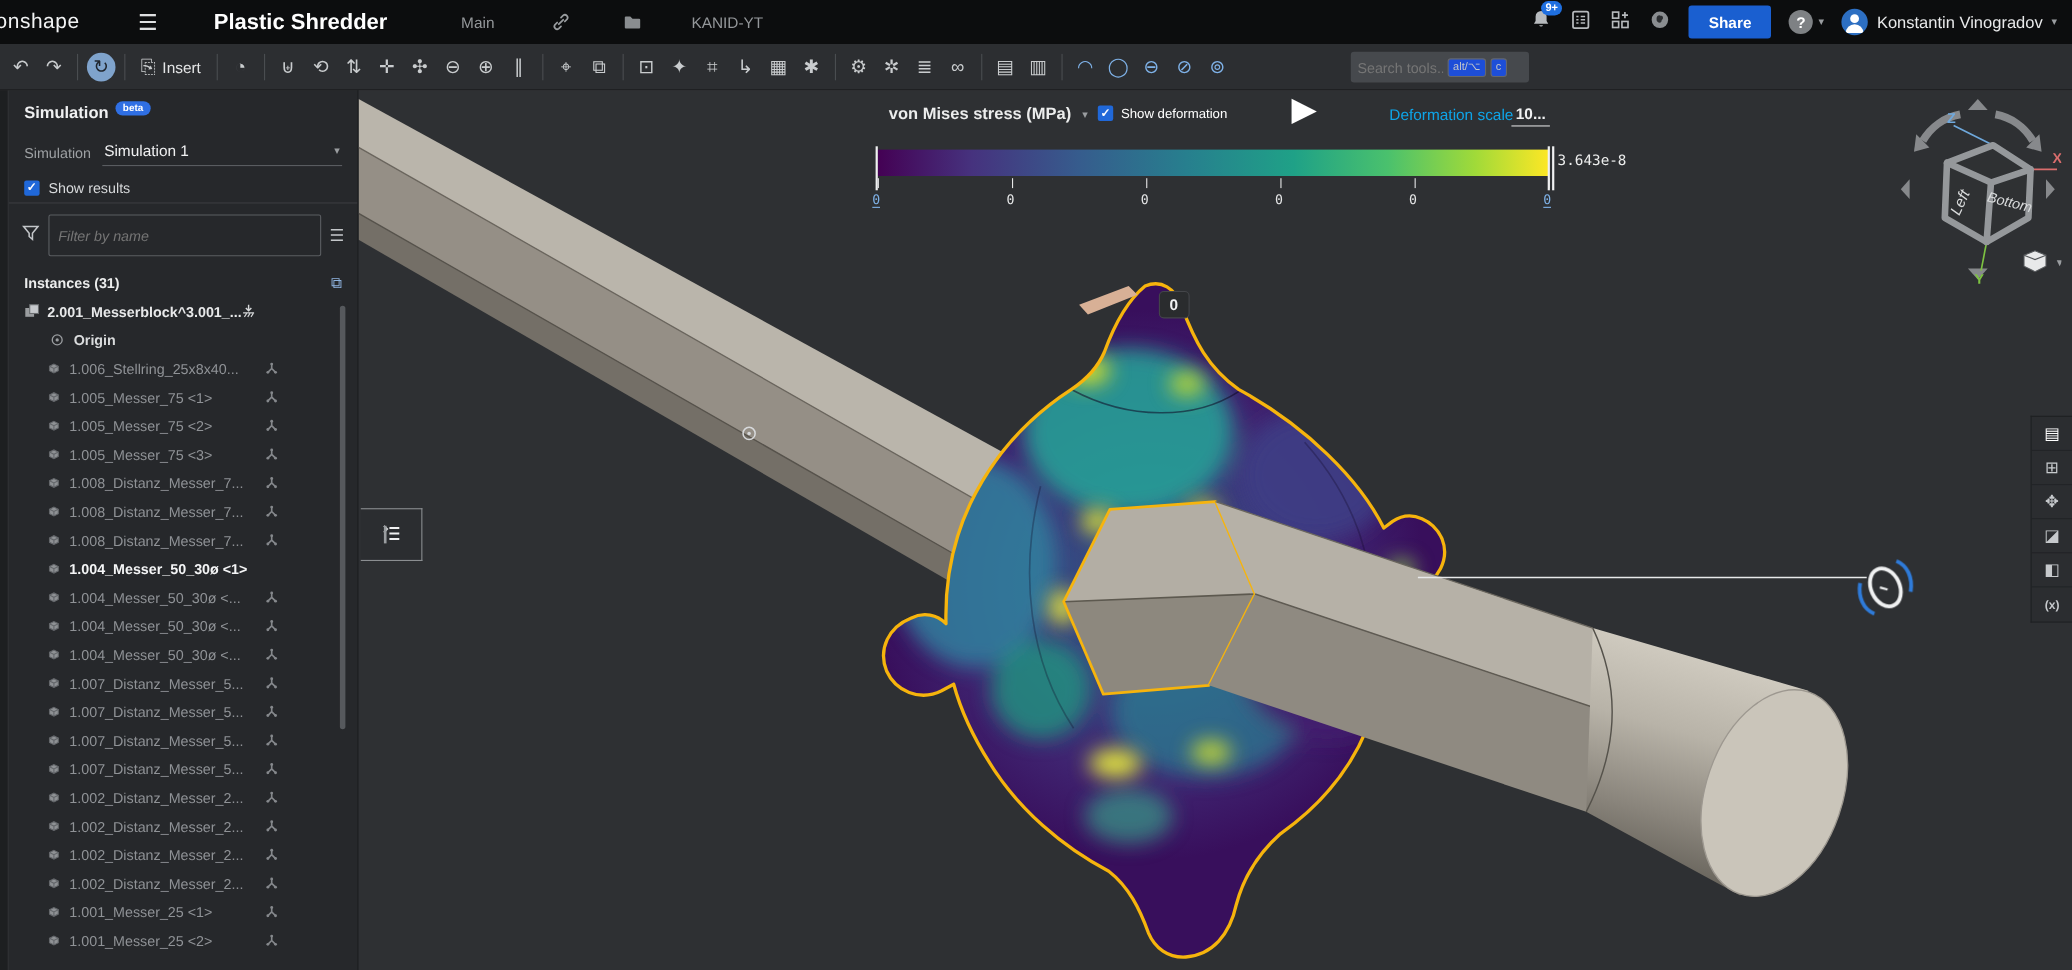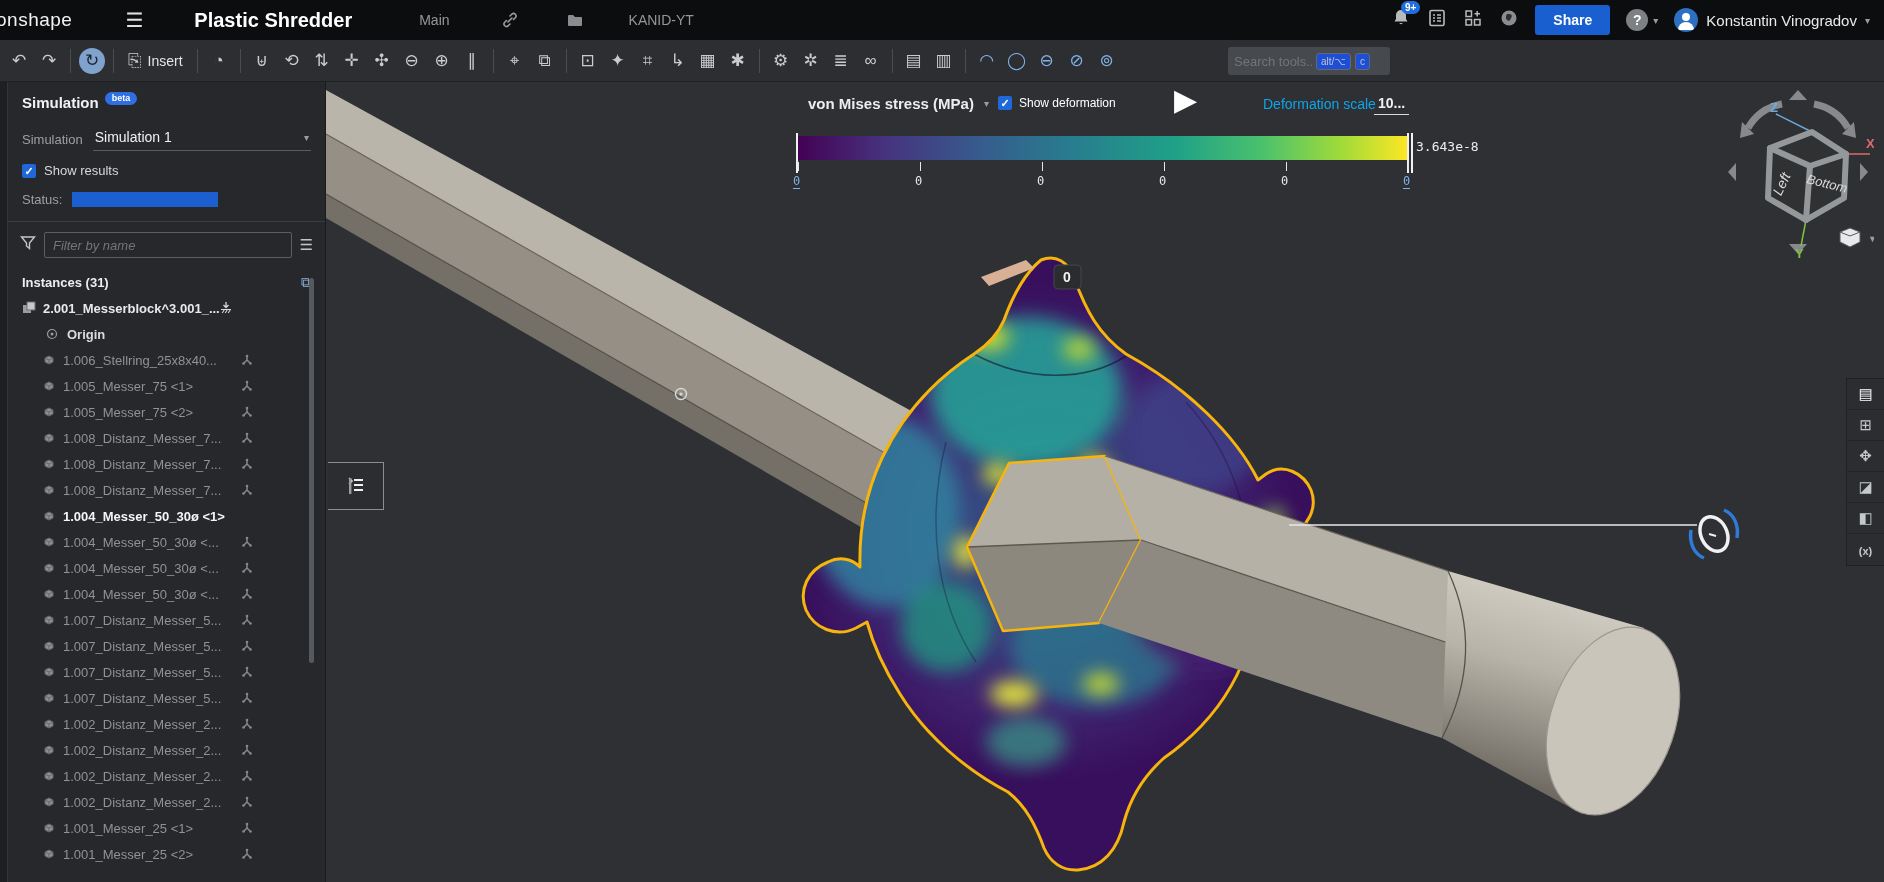"Status:" div.status-row { html: <div> <span>Status:</span> <span></span> </div> -> none }
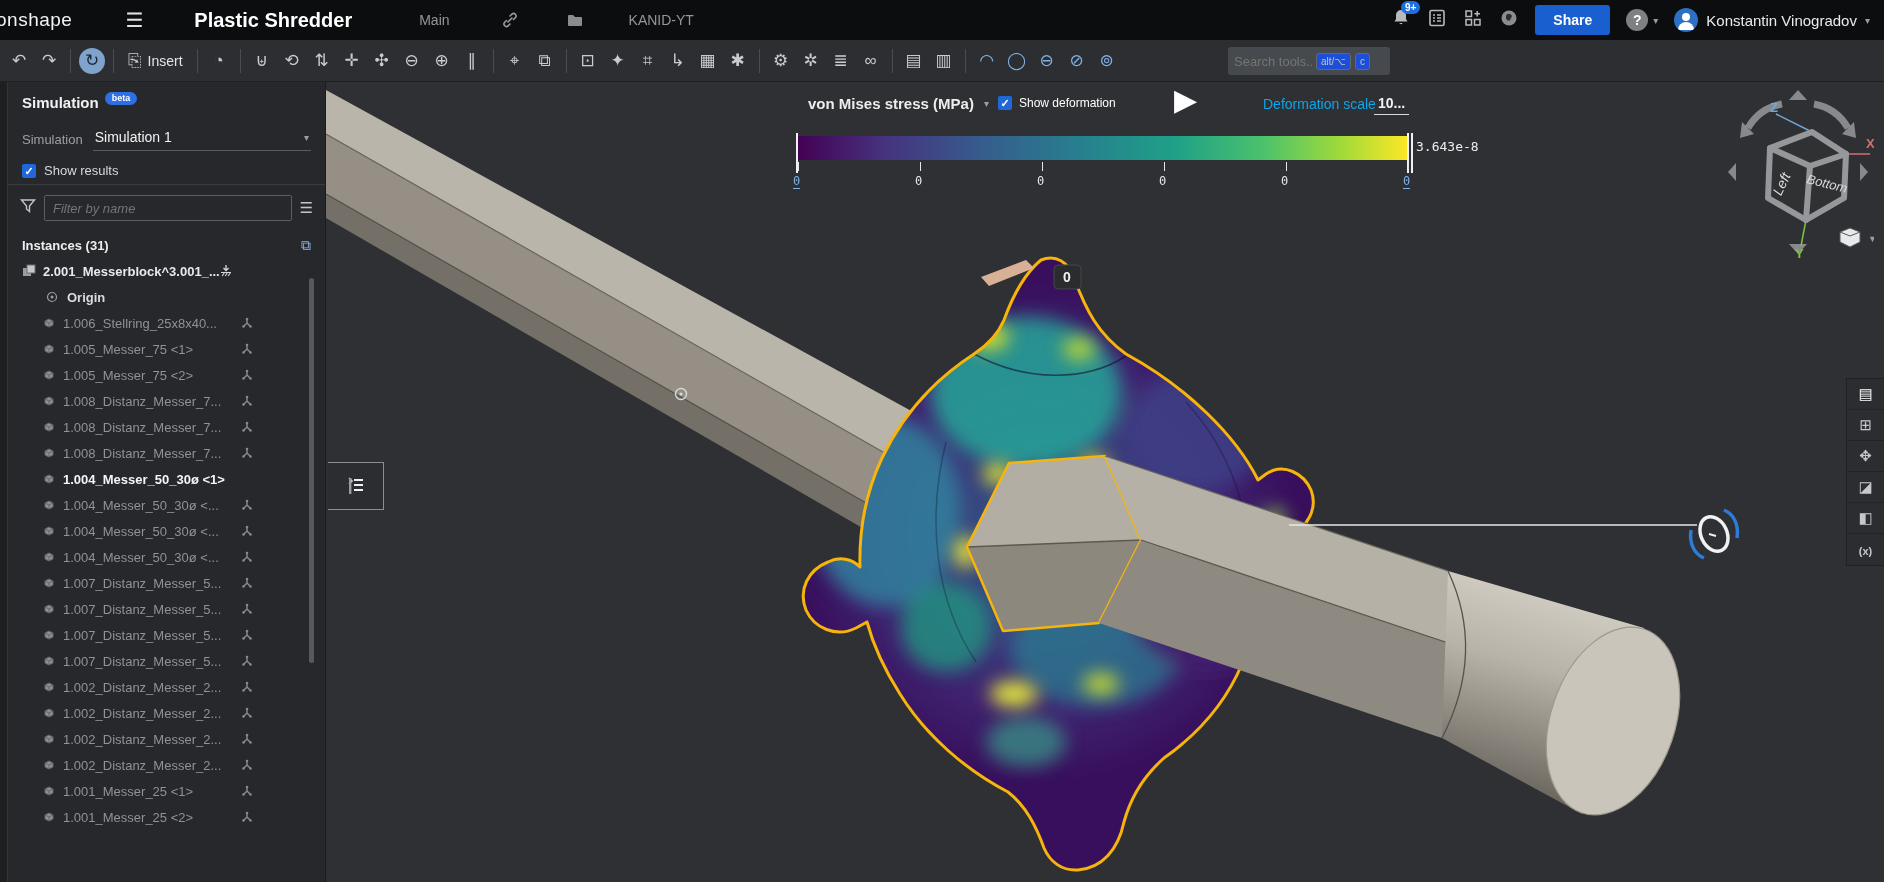"Filter by name" .filter-input { padding: 6px 8px -> 18px 8px }
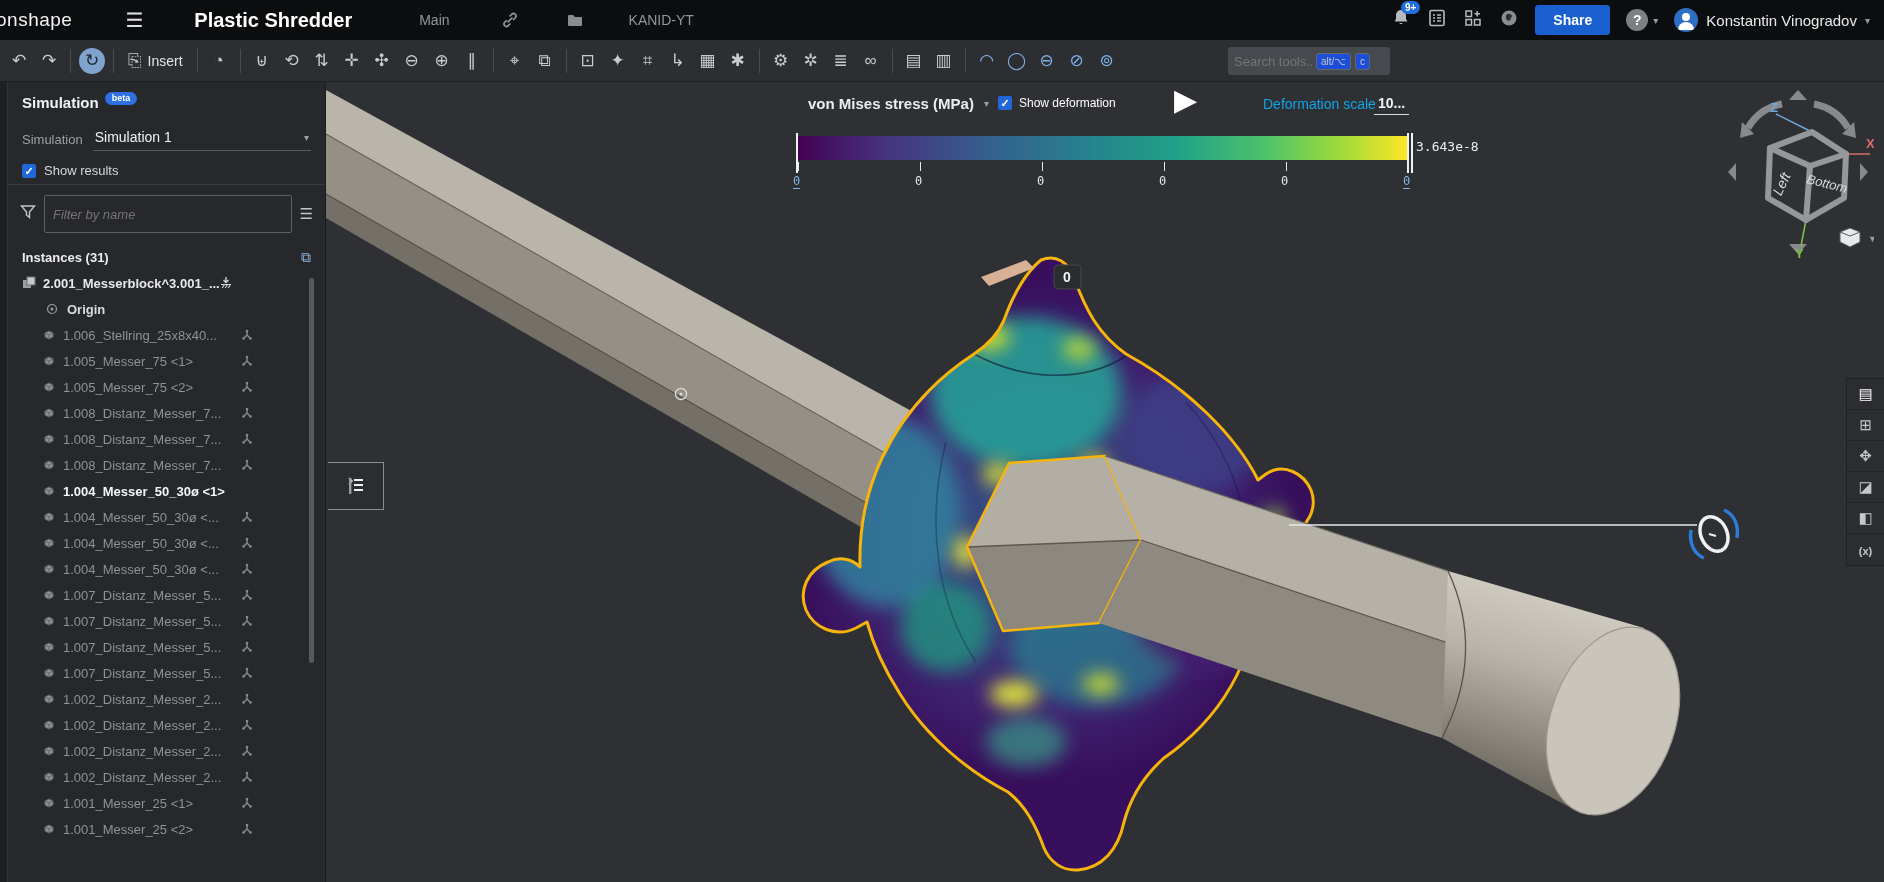"1.005_Messer_75 <3>" div.trow { html: none -> <div> <span> <svg> <path></path> <path></path> </svg> </span> <span>1.005_Messer_75 &lt;3&gt;</span> <span> <svg> <path></path> <circle></circle> <circle></circle> <circle></circle> </svg> </span> </div> }
